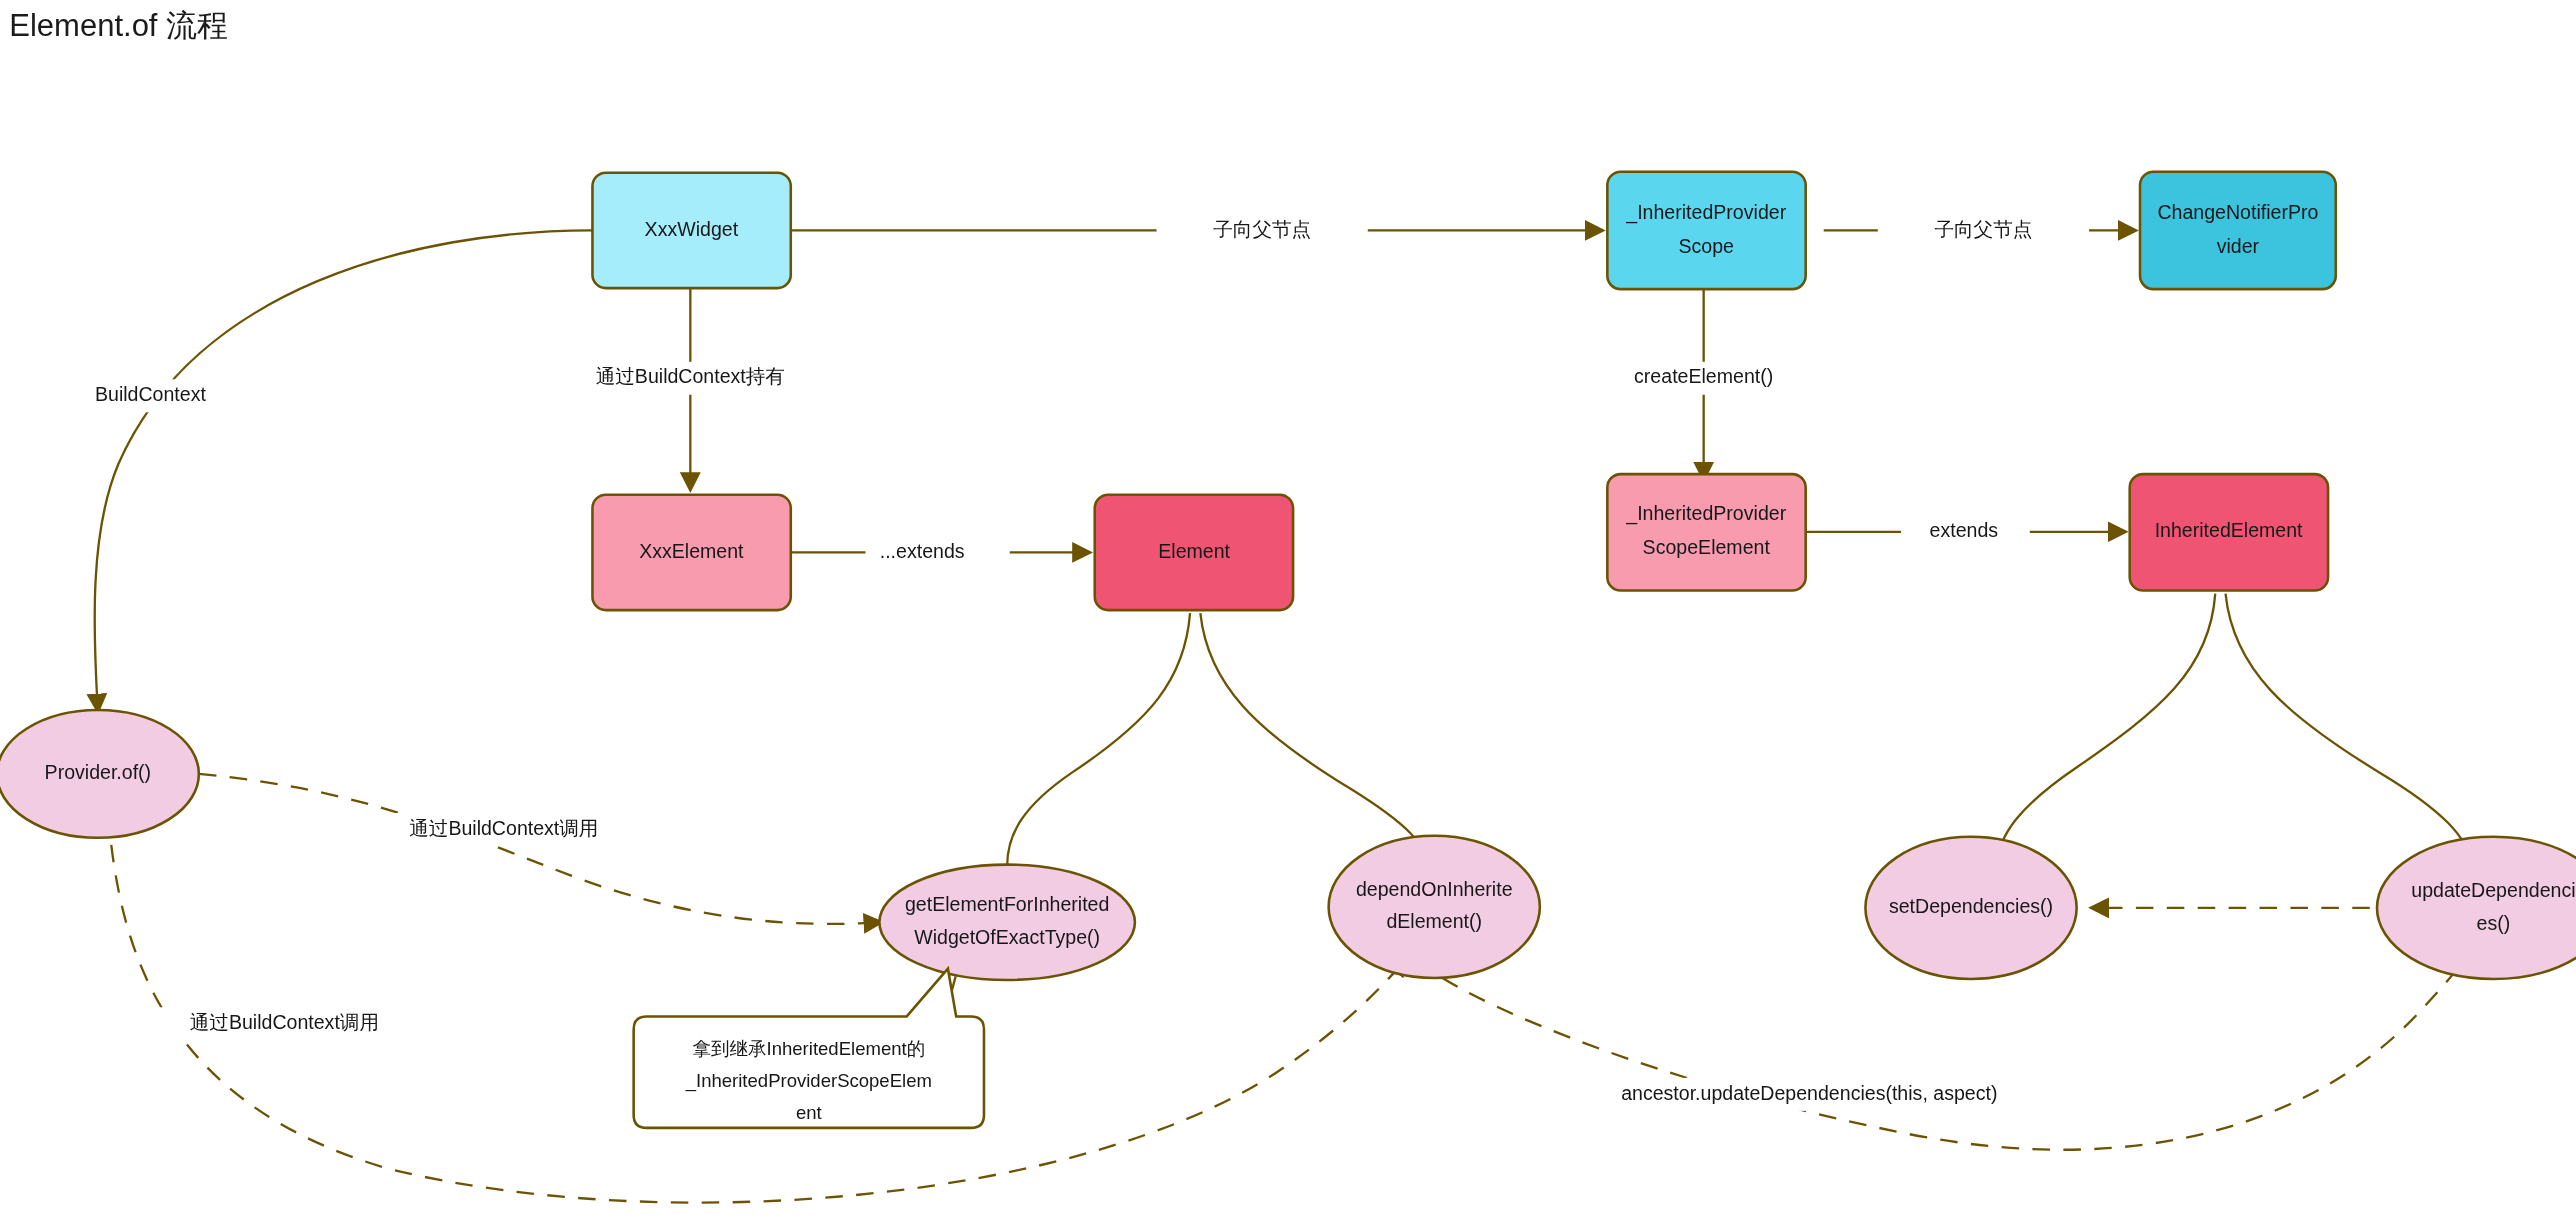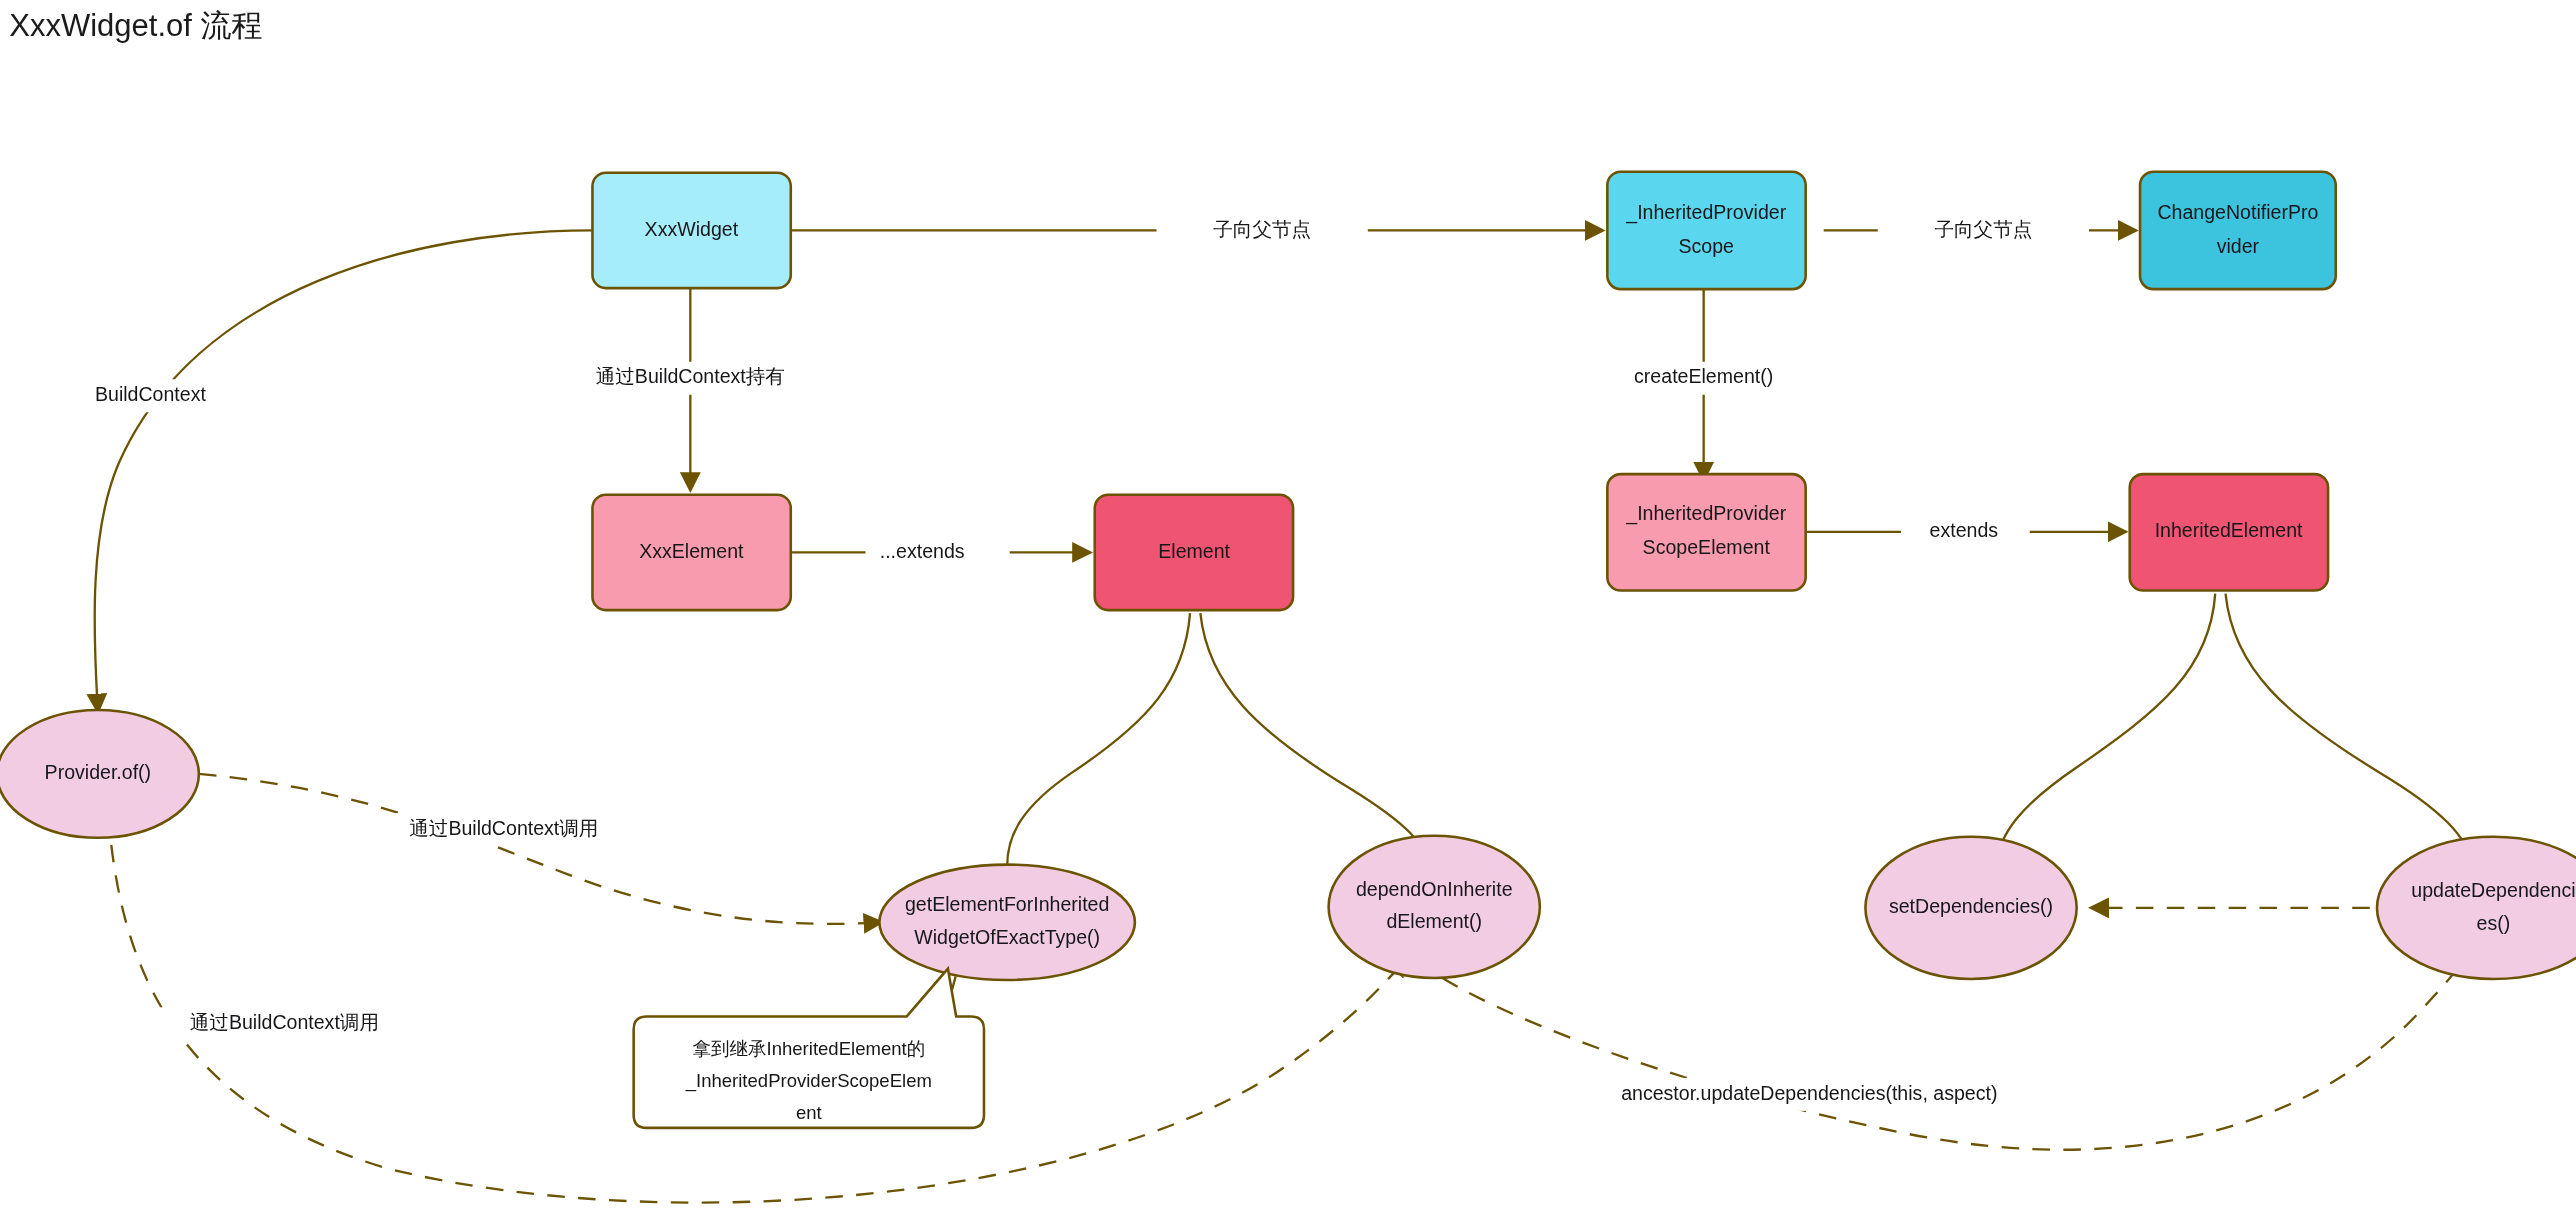"XxxWidget.of 流程" div { text: XxxWidget.of -> Element.of }
